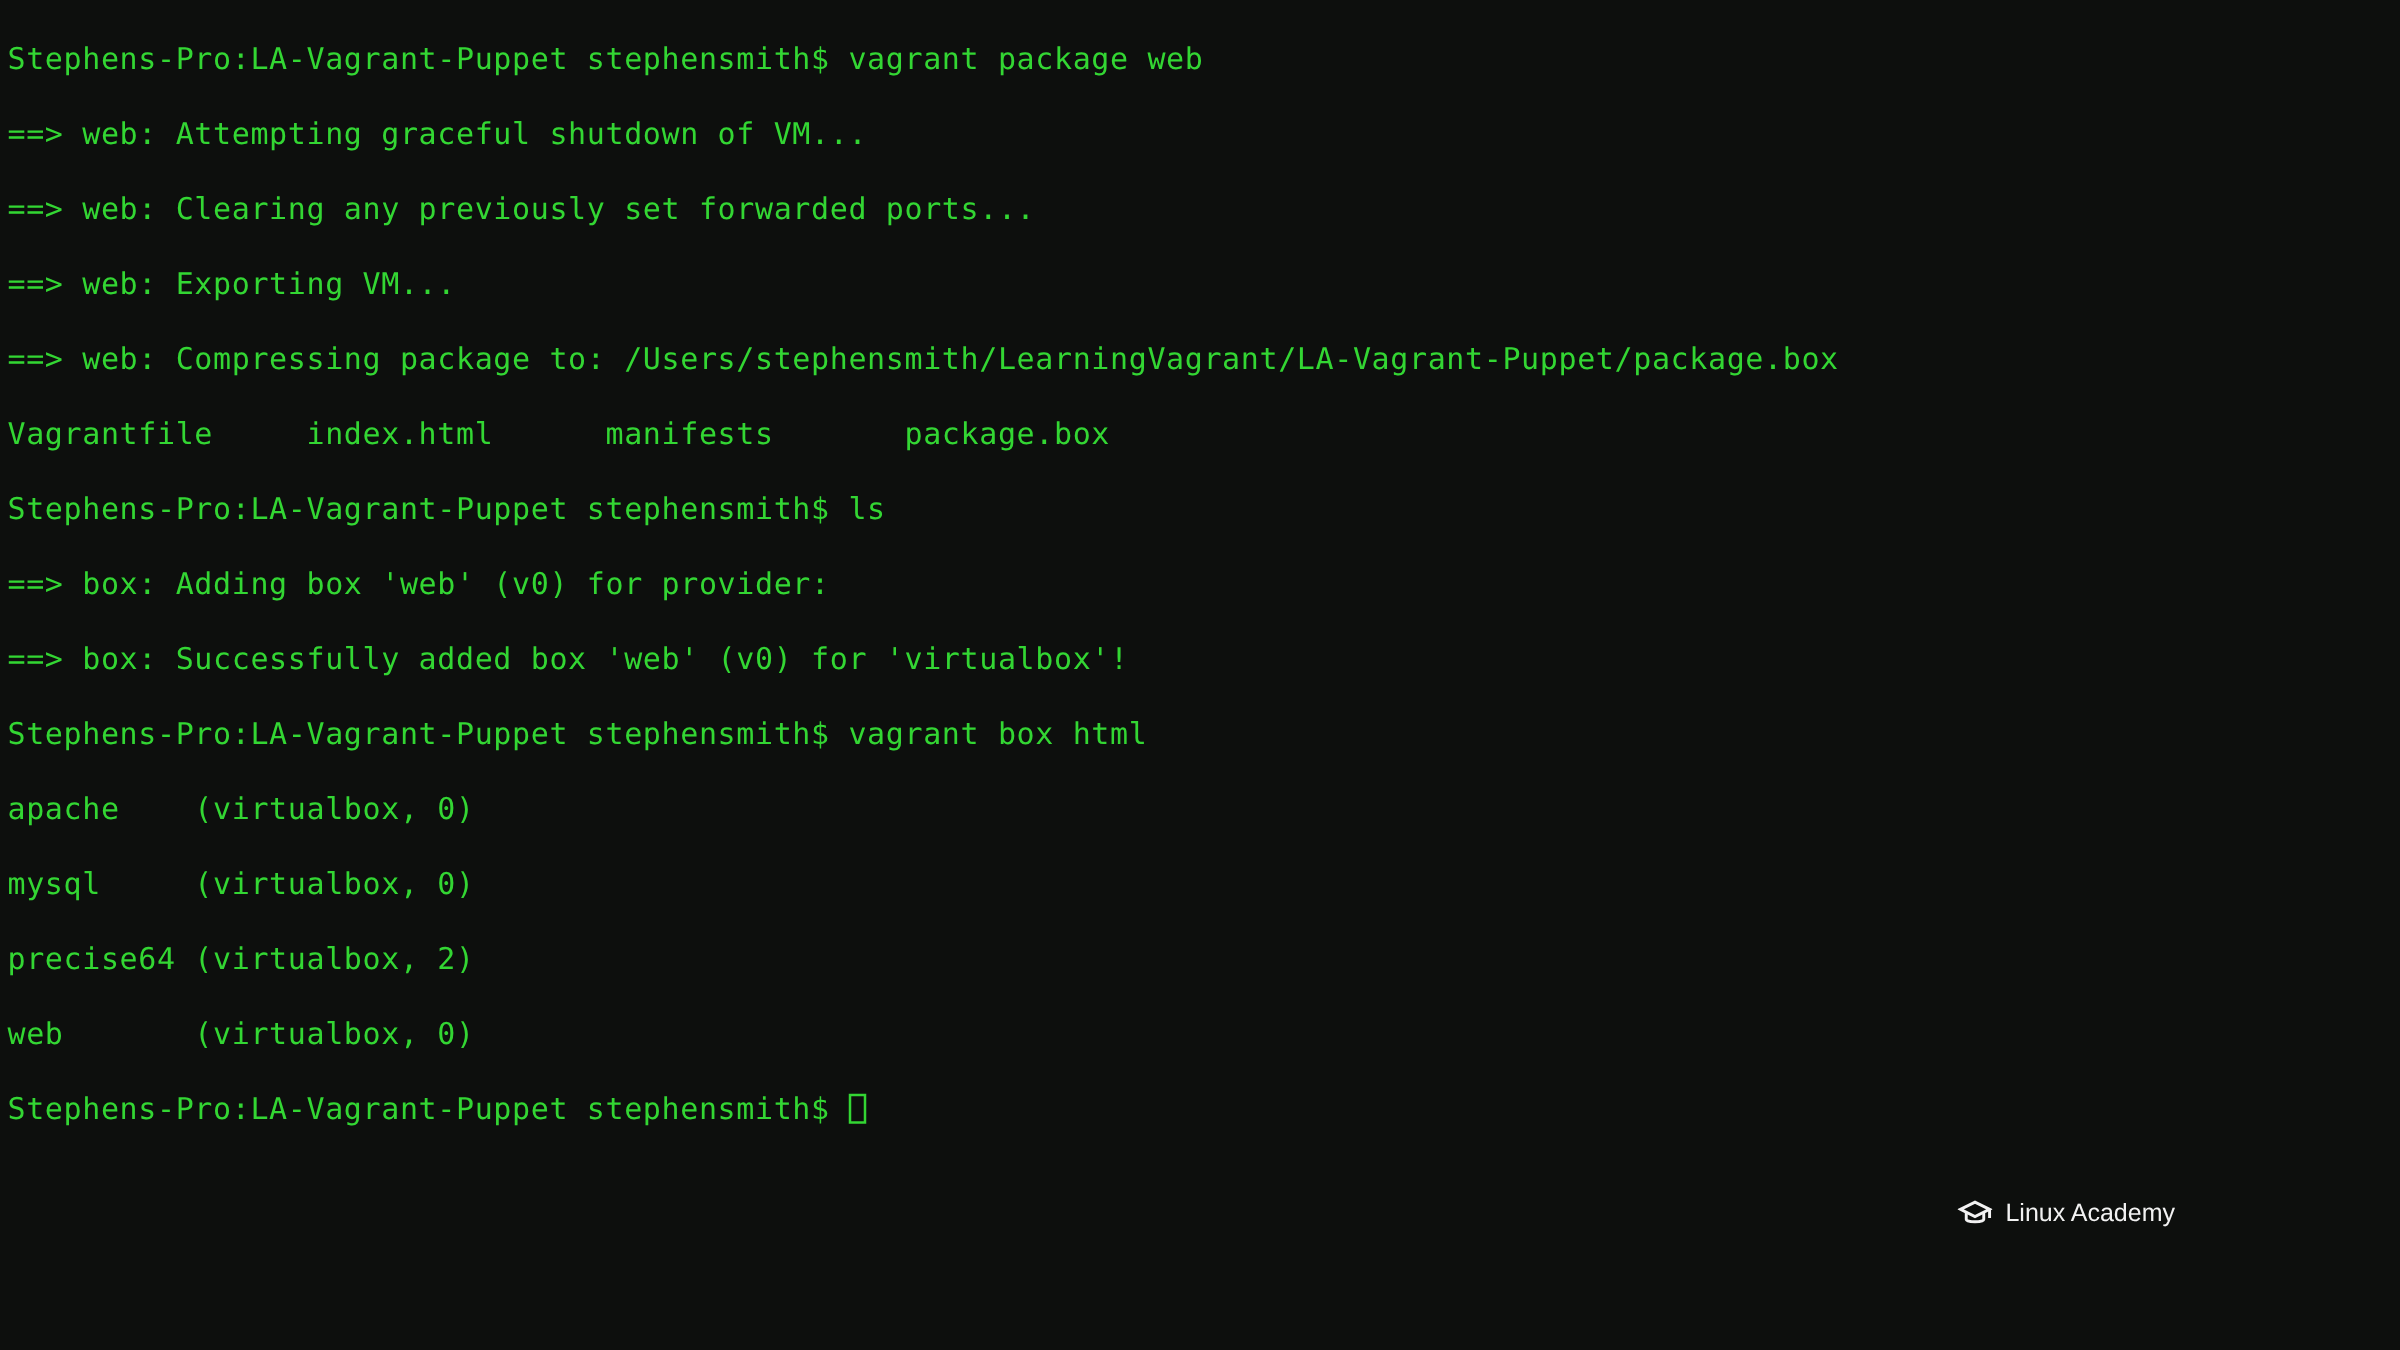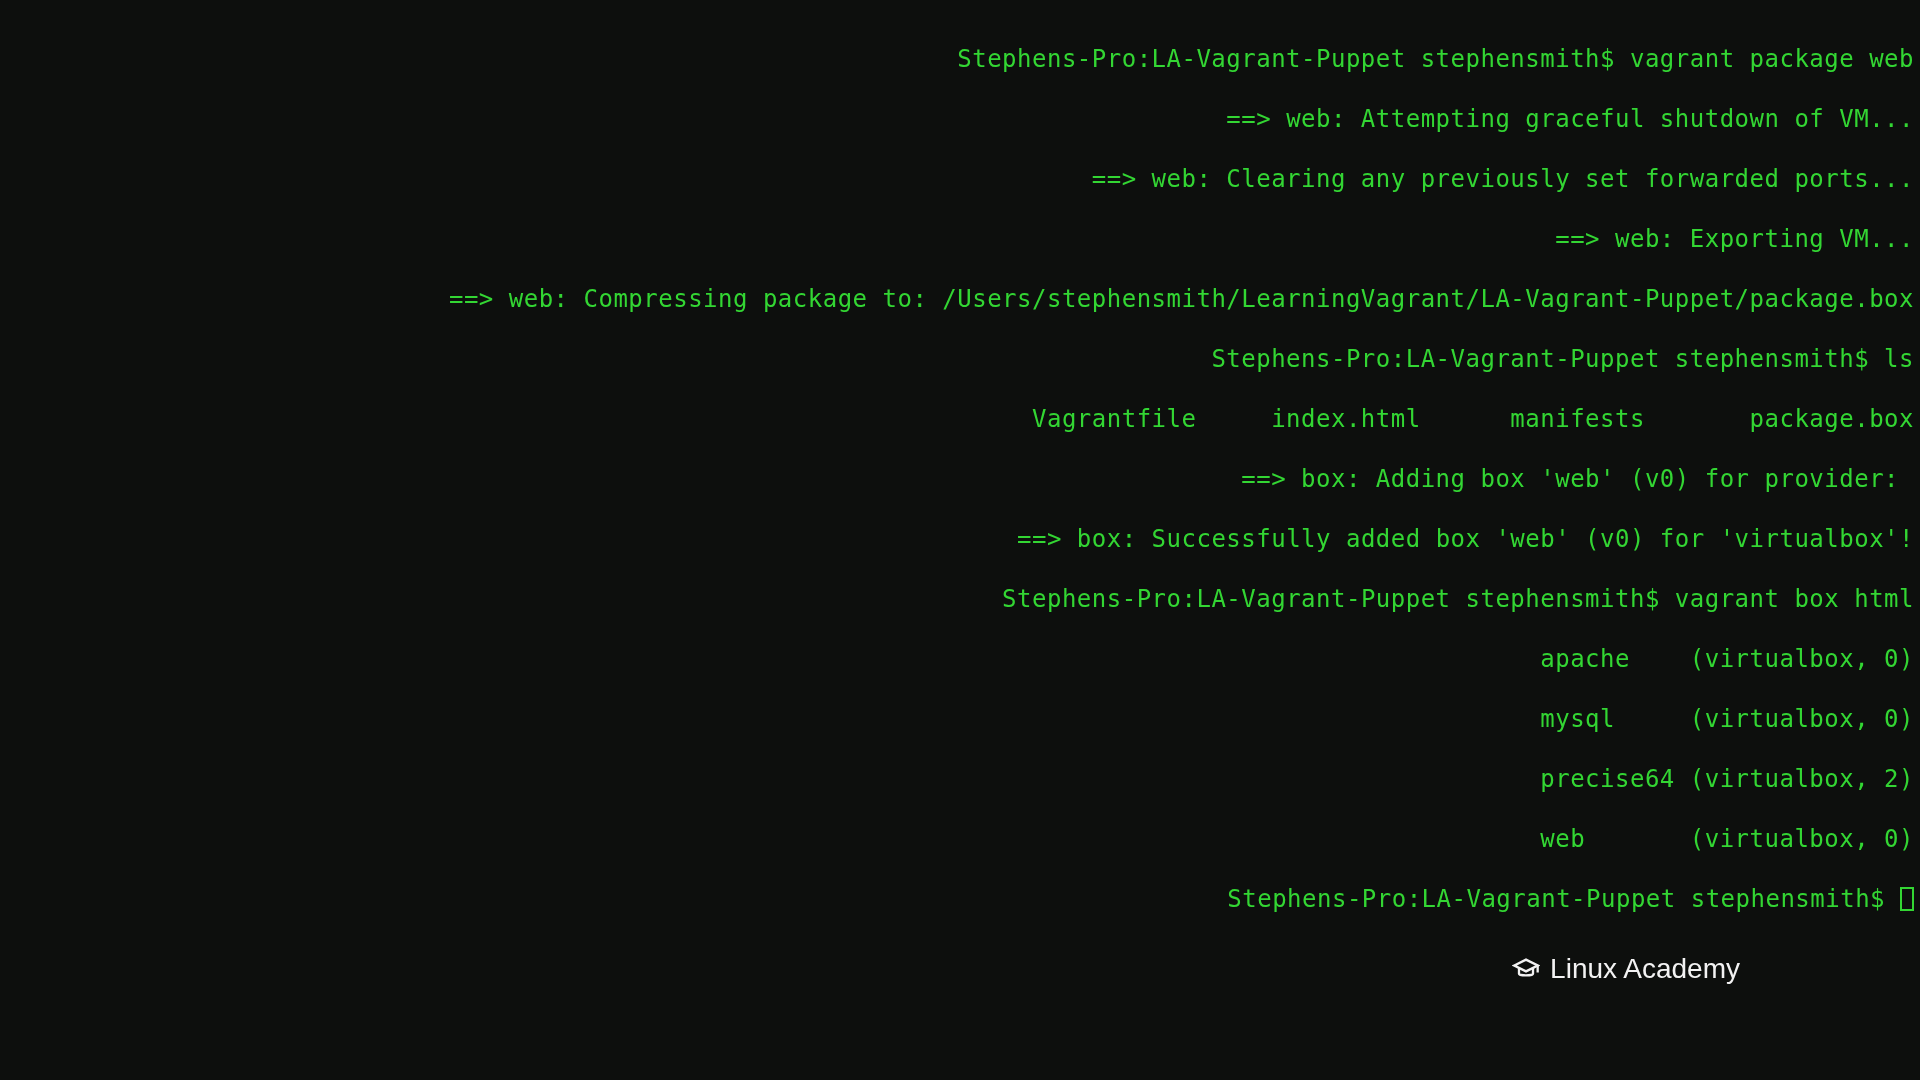"Stephens-Pro:LA-Vagrant-Puppet" .terminal { padding: 14px 6px -> 2px 6px; text-align: right -> none }
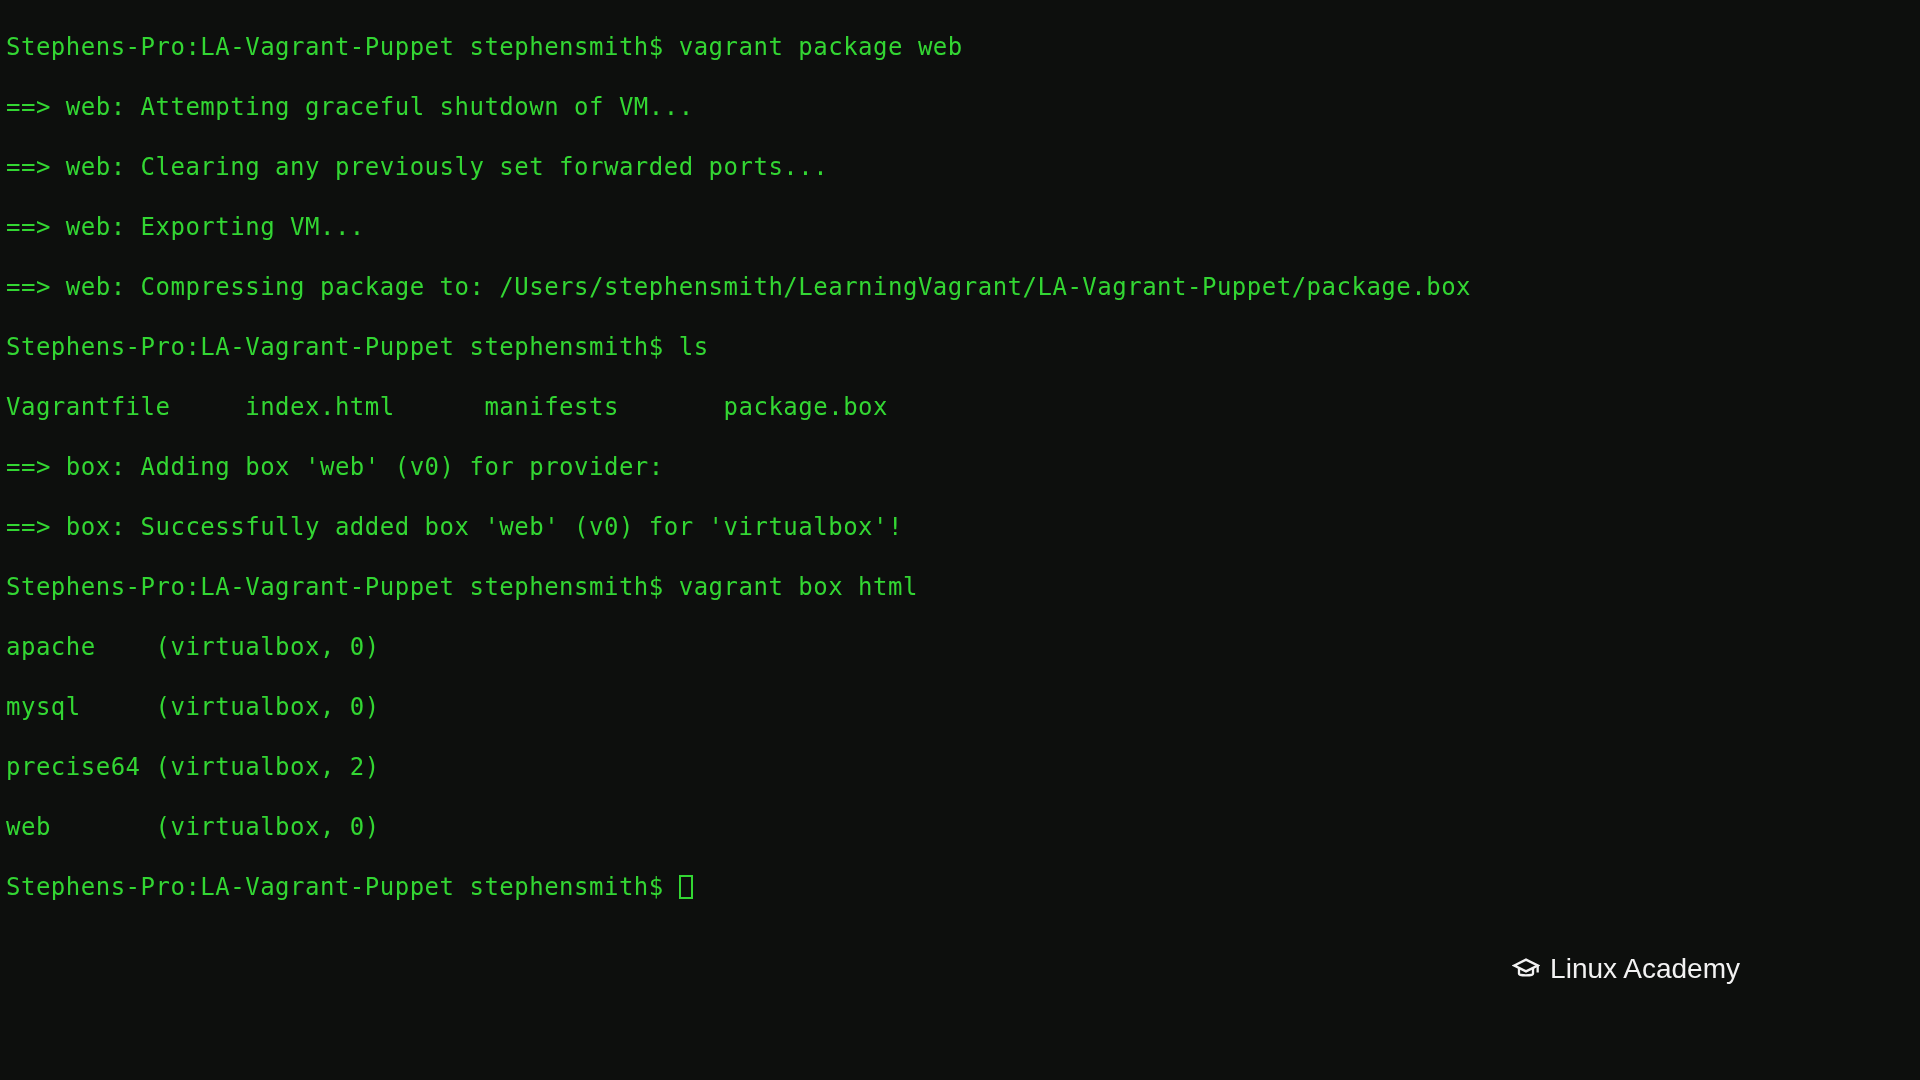"Stephens-Pro:LA-Vagrant-Puppet stephensmith$ ls" div { order: before "Vagrantfile index.html manifests" -> after "Vagrantfile index.html manifests" }
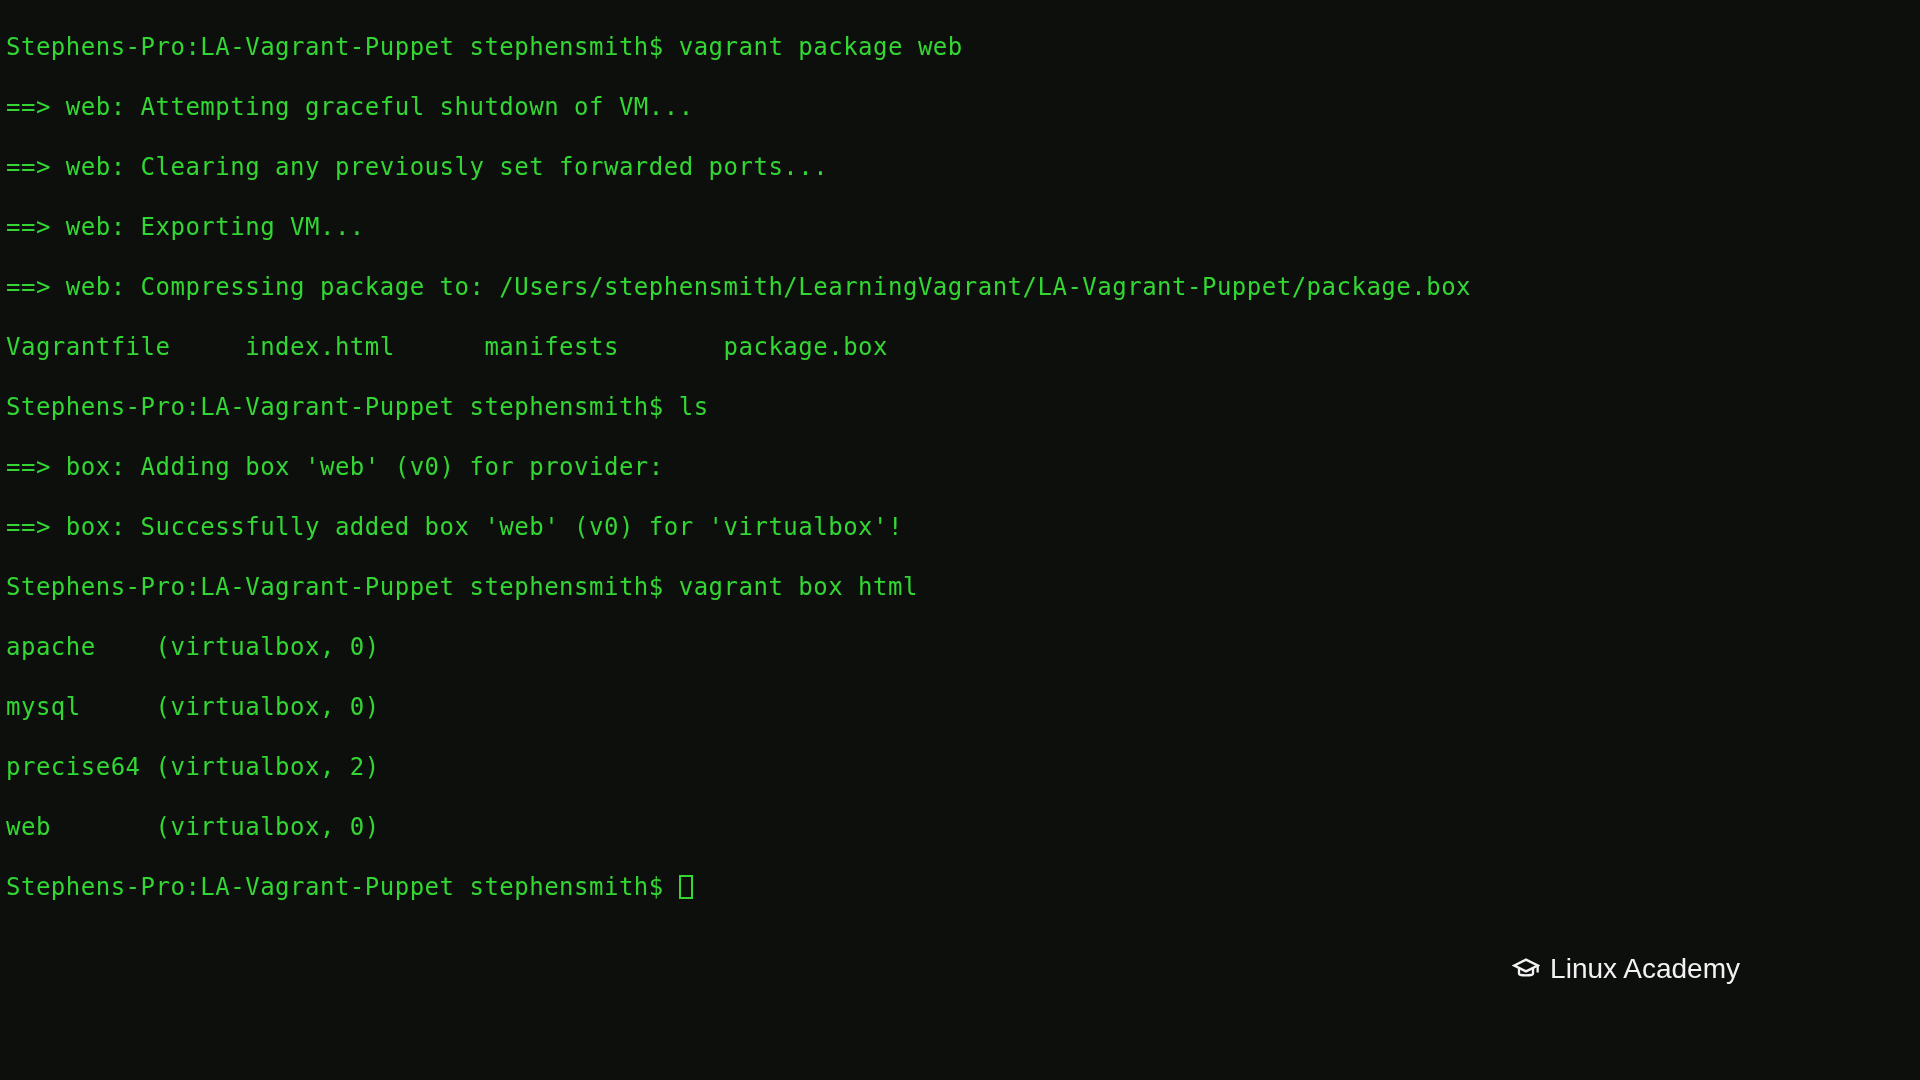"Linux Academy" .watermark { font-size: 28px -> 20px }
